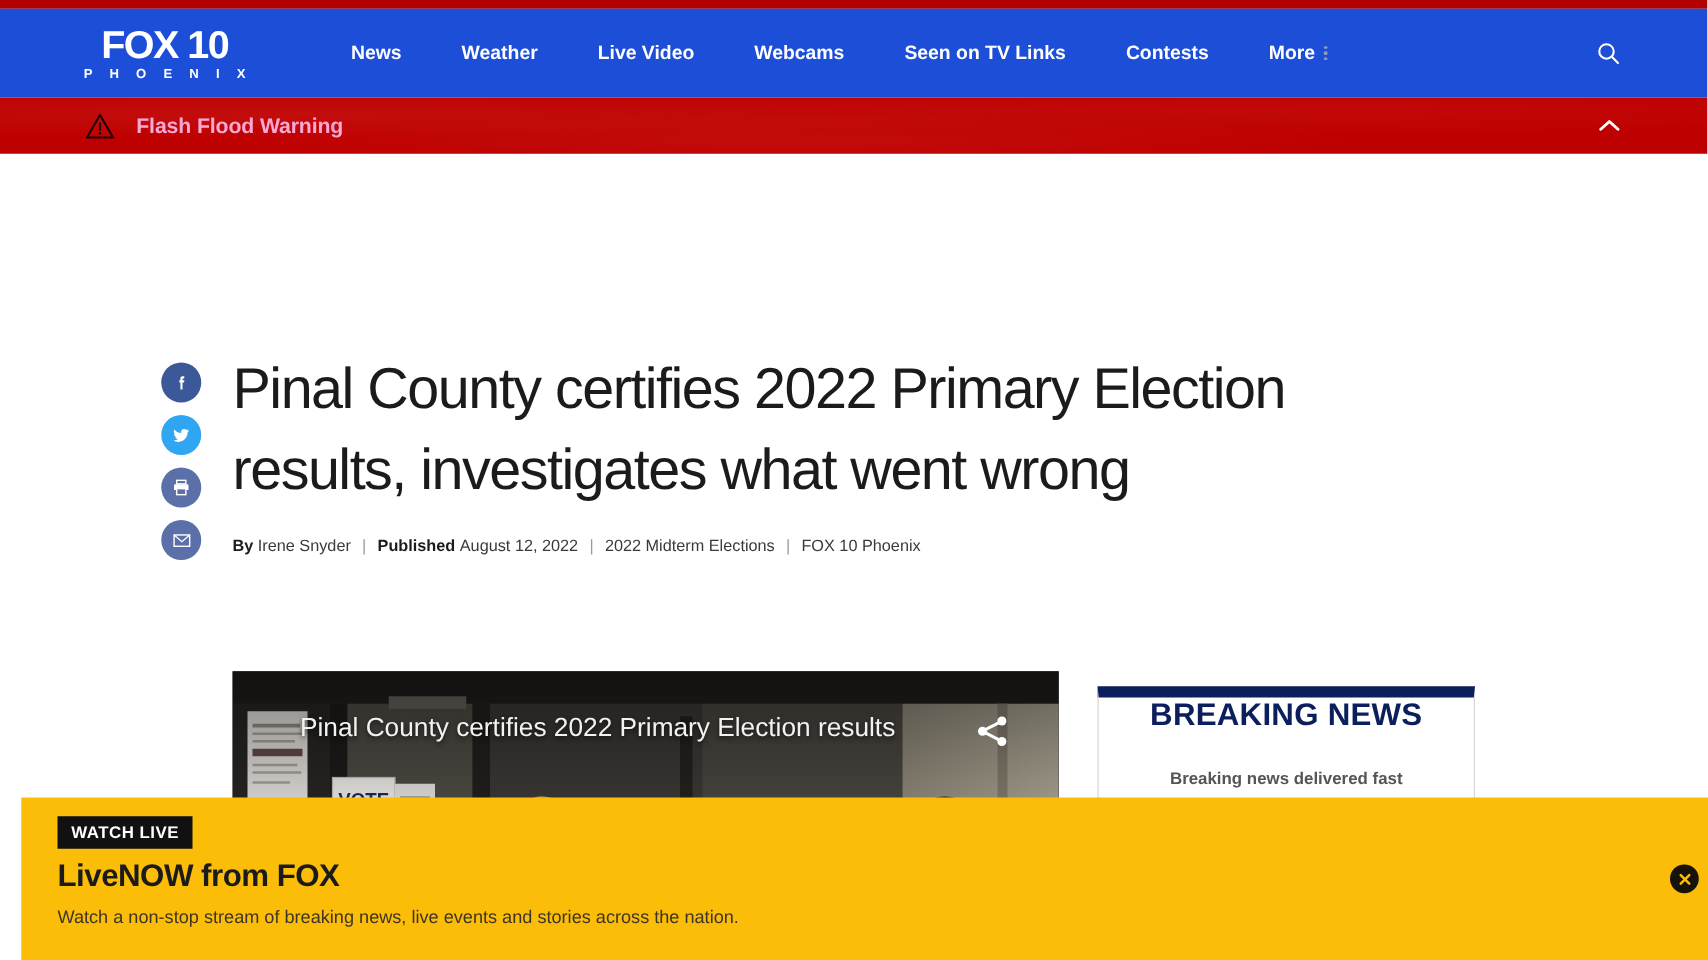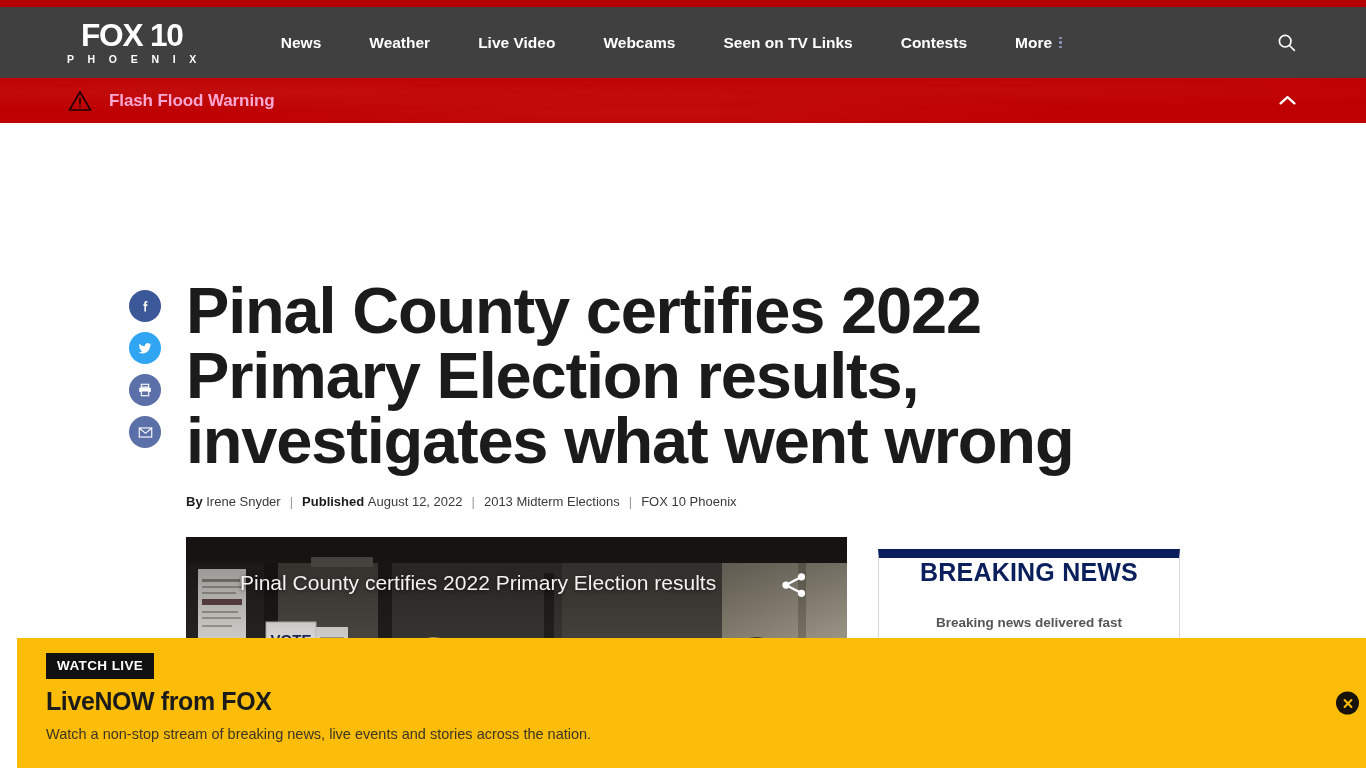"FOX 10" .nav { background: #404040 -> #1d4ed8 }
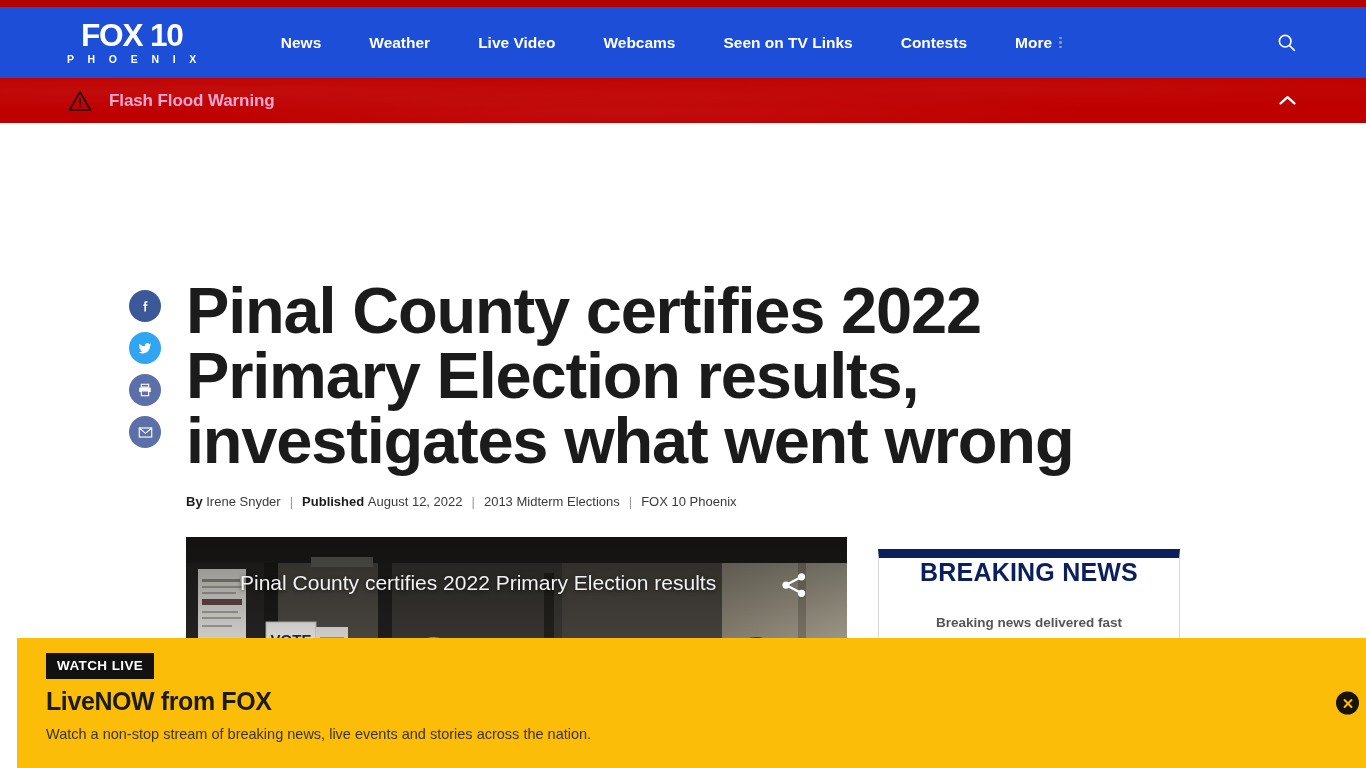"Pinal County certifies 2022 Primary Election results," .headline { font-size: 65px -> 46px; font-weight: bold -> normal }
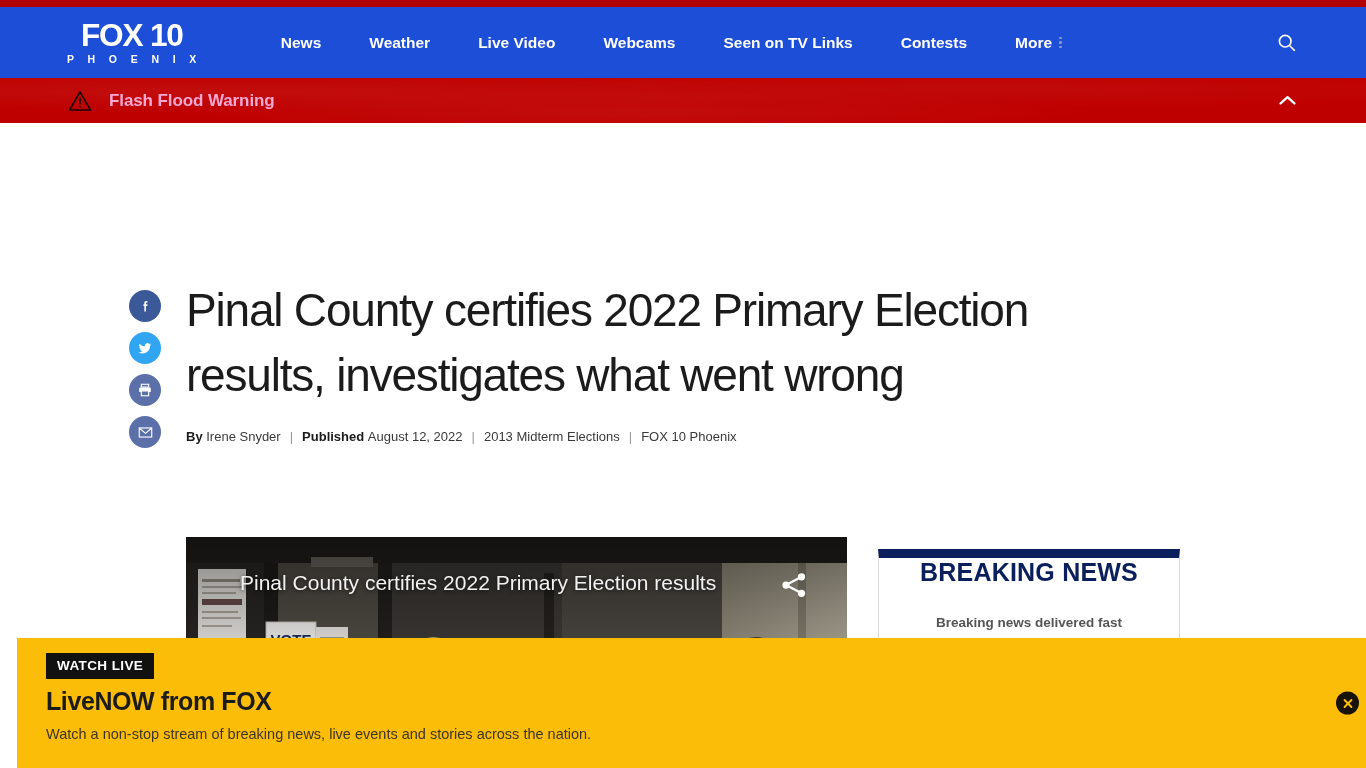"2013 Midterm Elections" a { text: 2013 -> 2022 }
